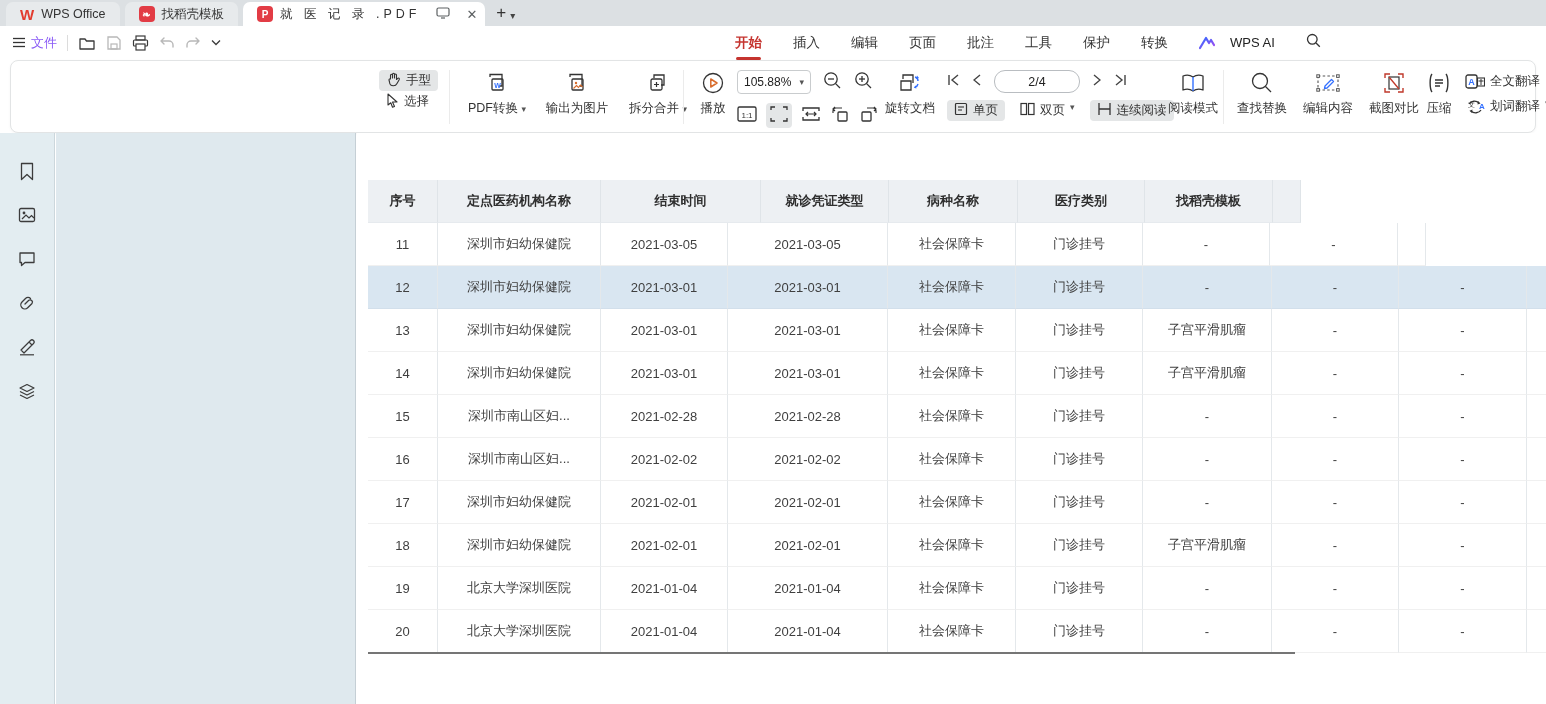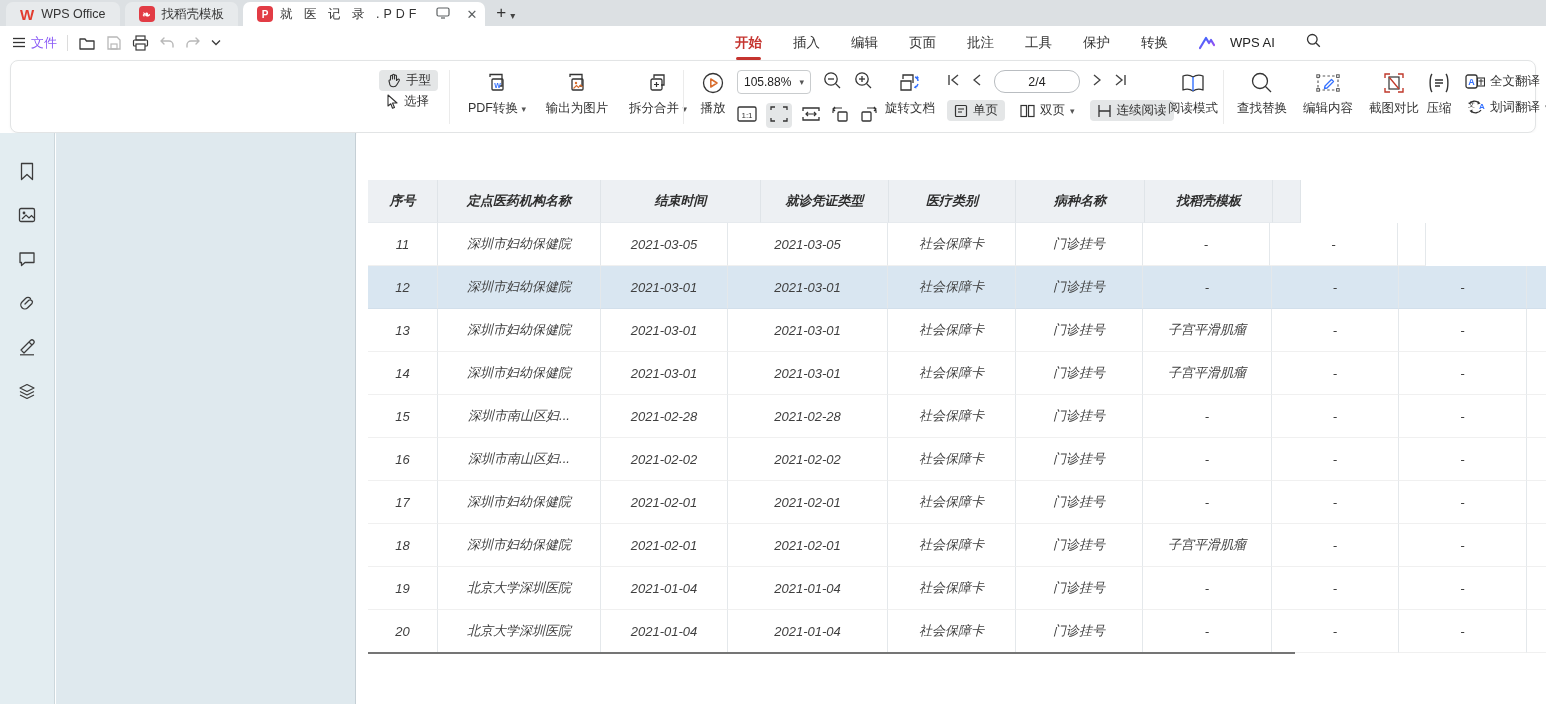"手型" .rowitem { align-items: center -> none }
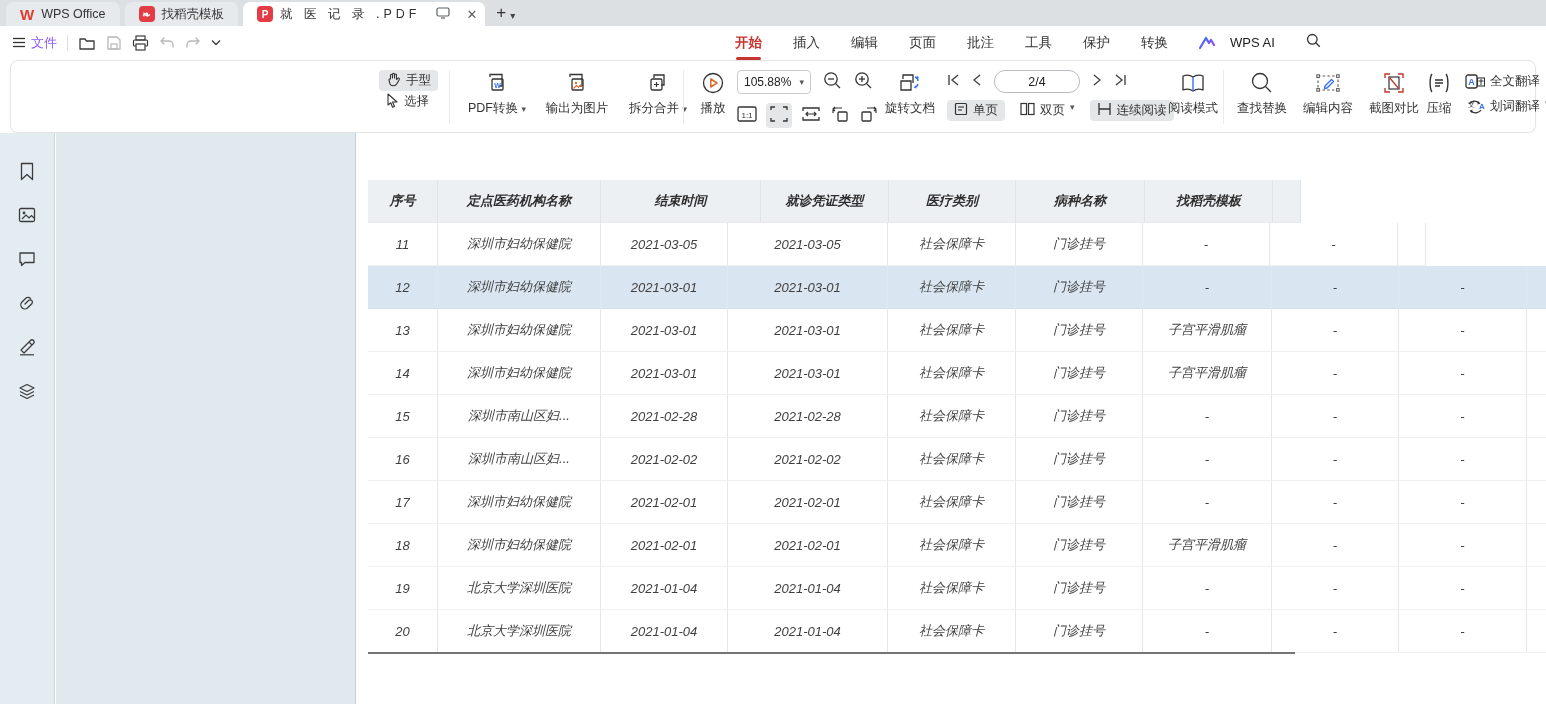"序号" .docarea { font-style: italic -> none }
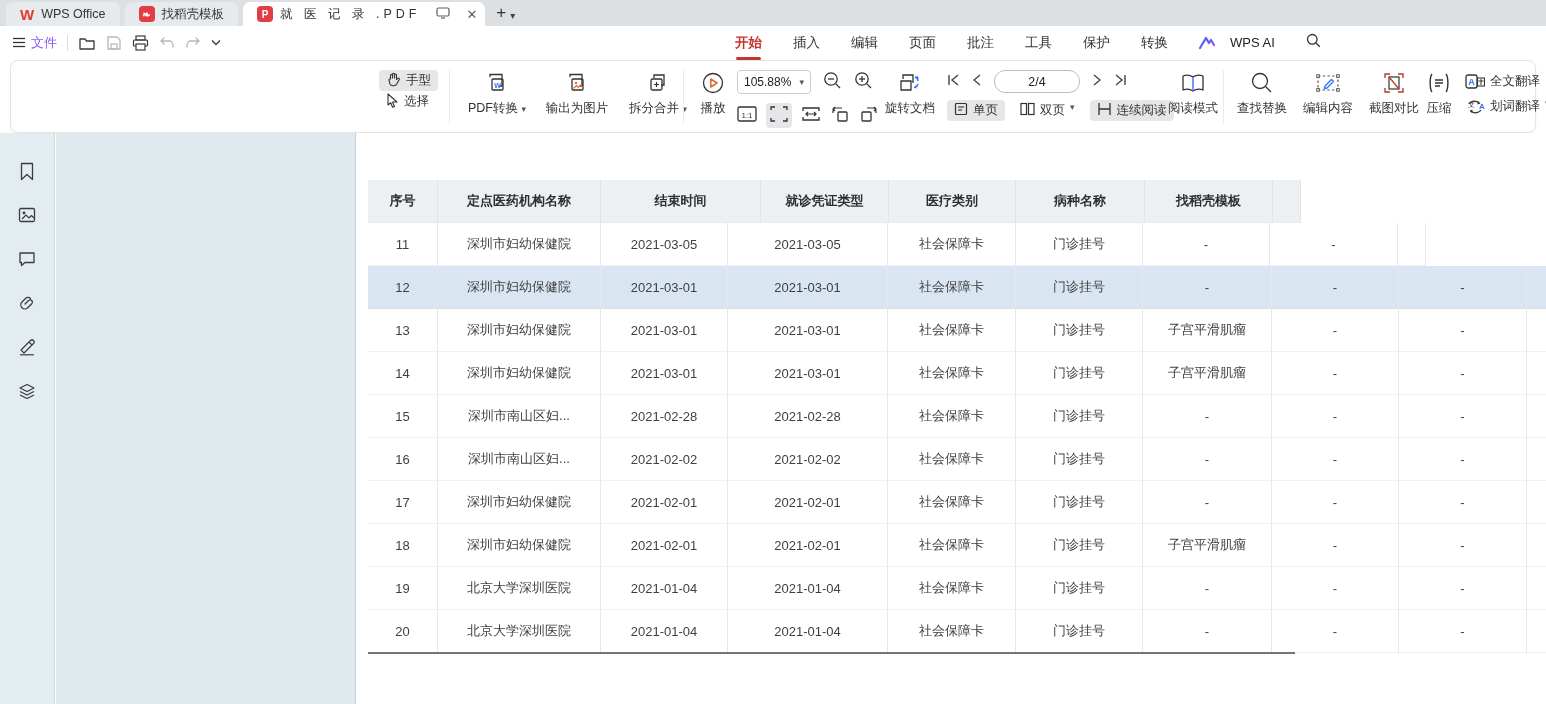"医疗类别" div.cell { order: before "病种名称" -> after "病种名称" }
